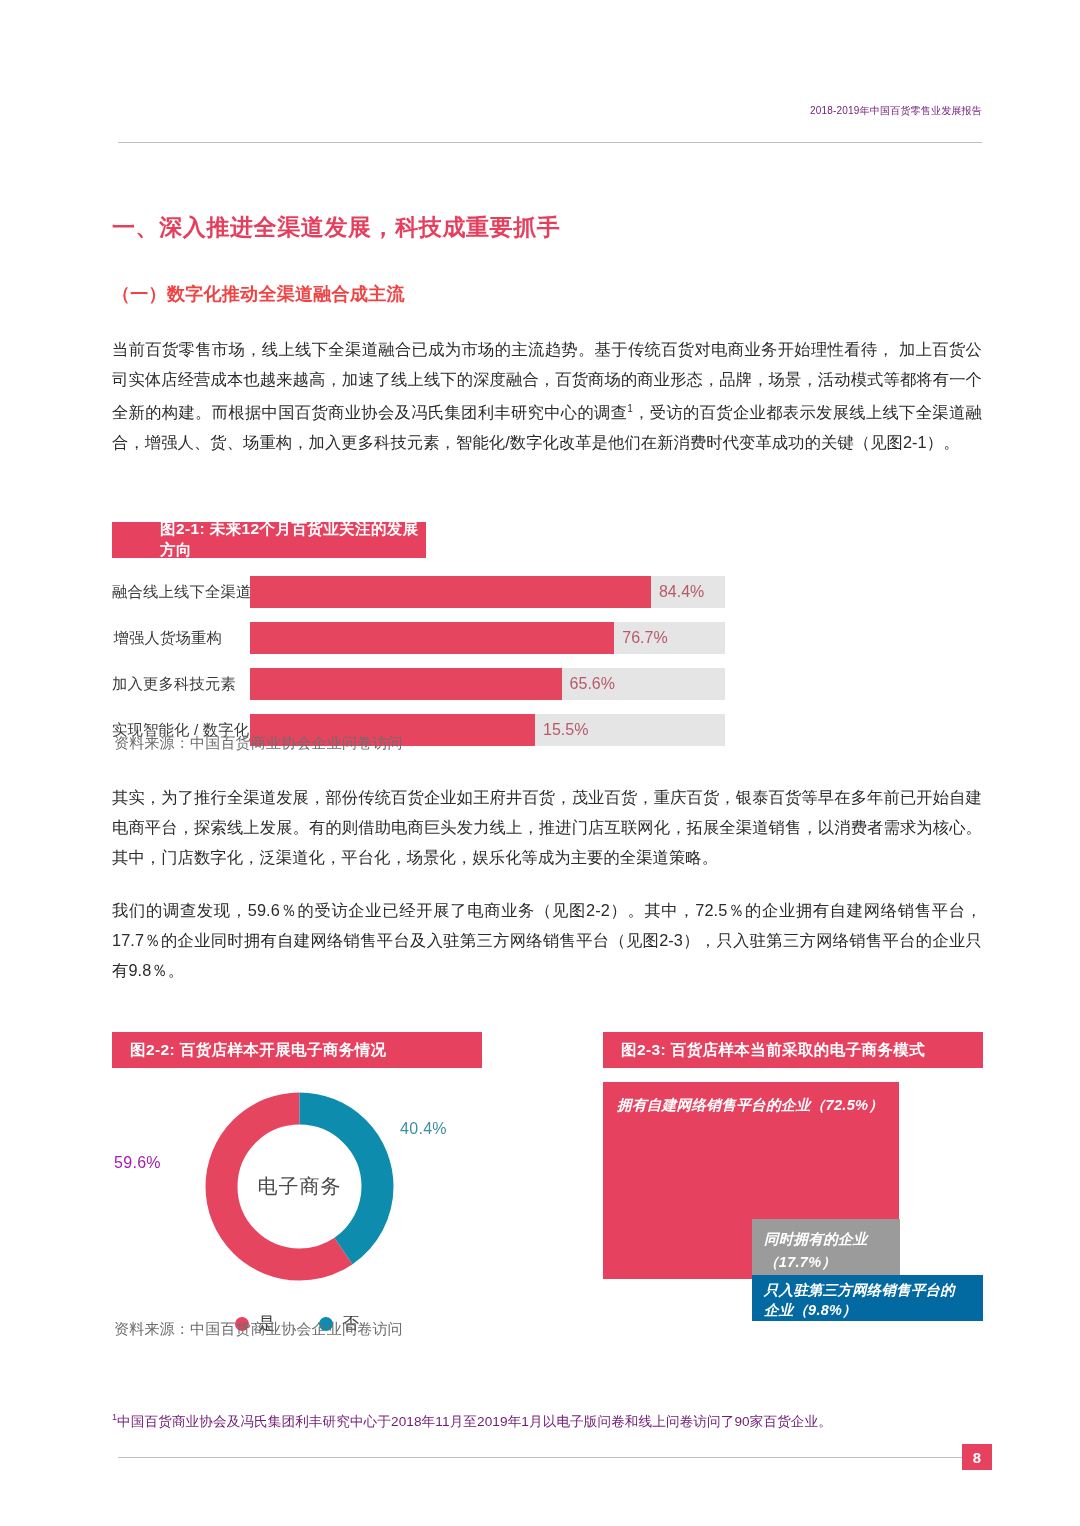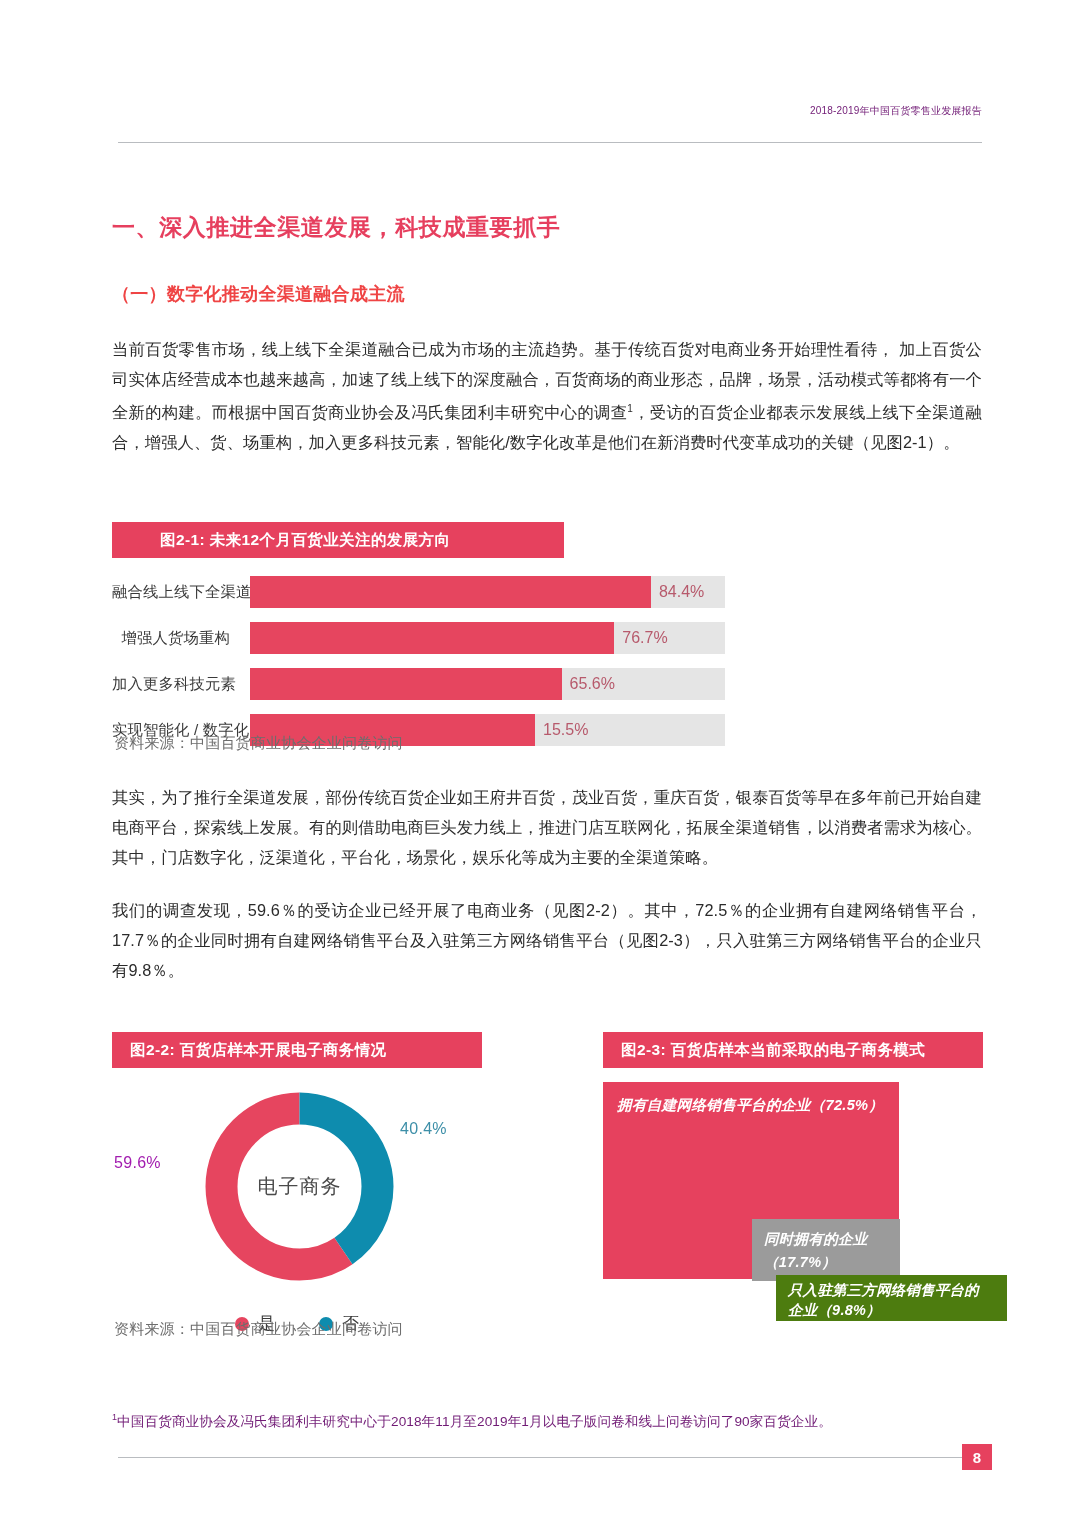"图2-1: 未来12个月百货业关注的发展方向" #fig21 .fig-title { width: 452px -> 314px }
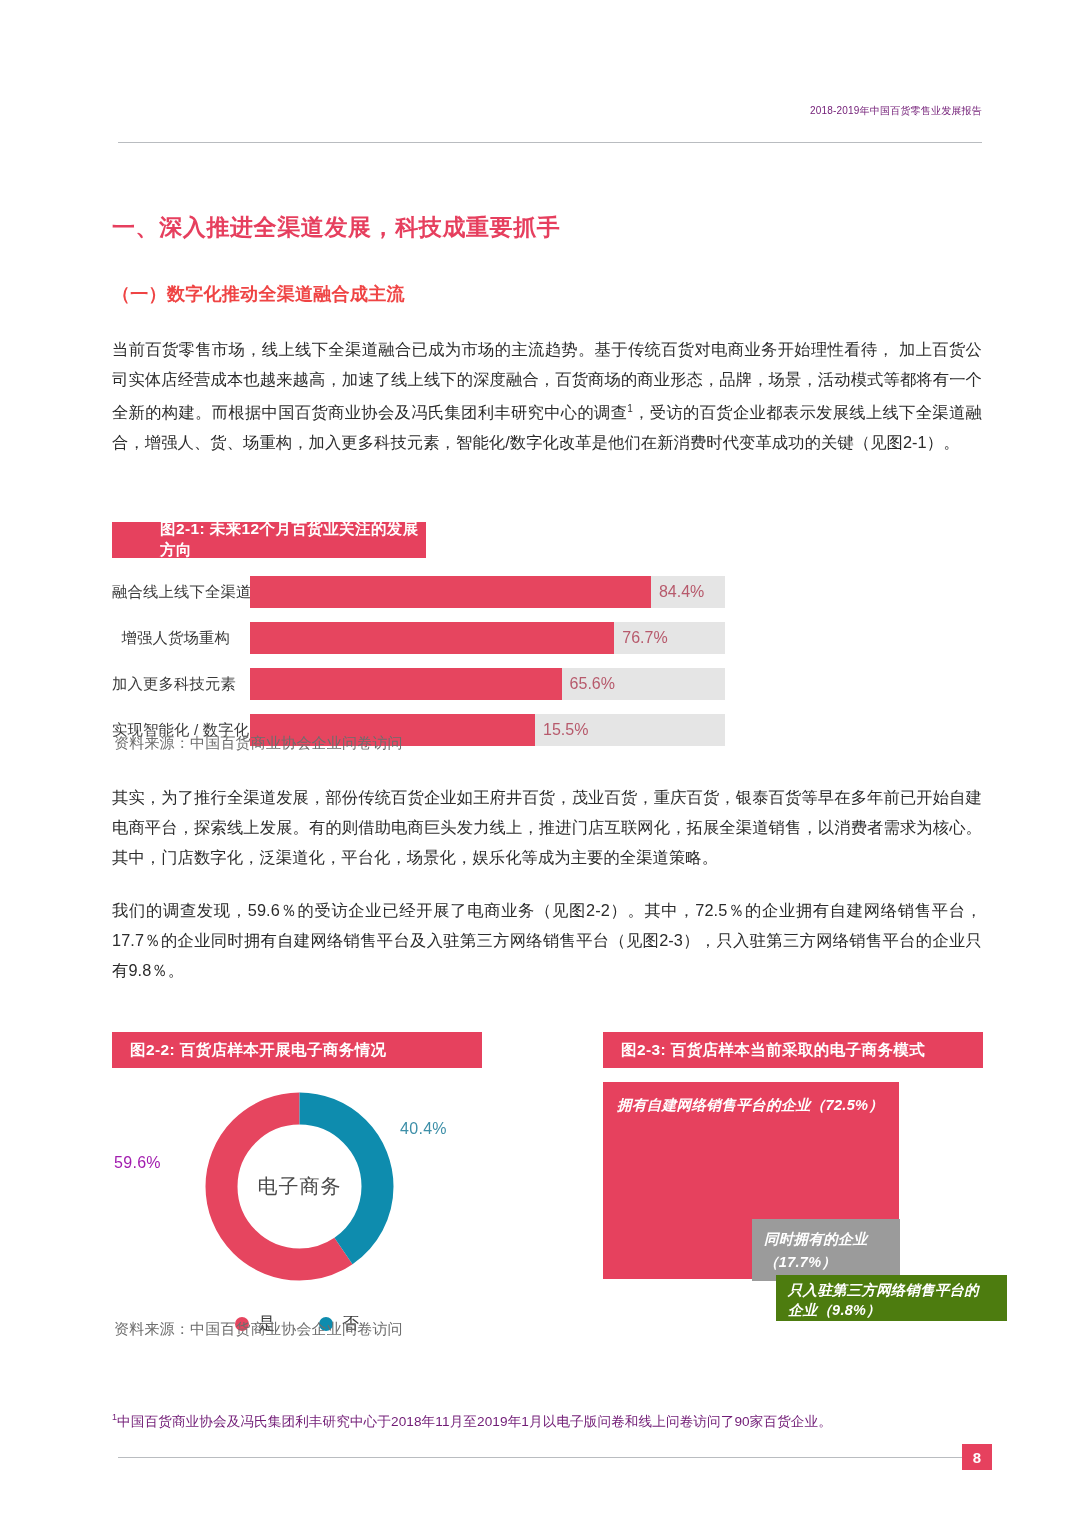"融合线上线下全渠道" .bar-label { padding-right: 20px -> 28px }
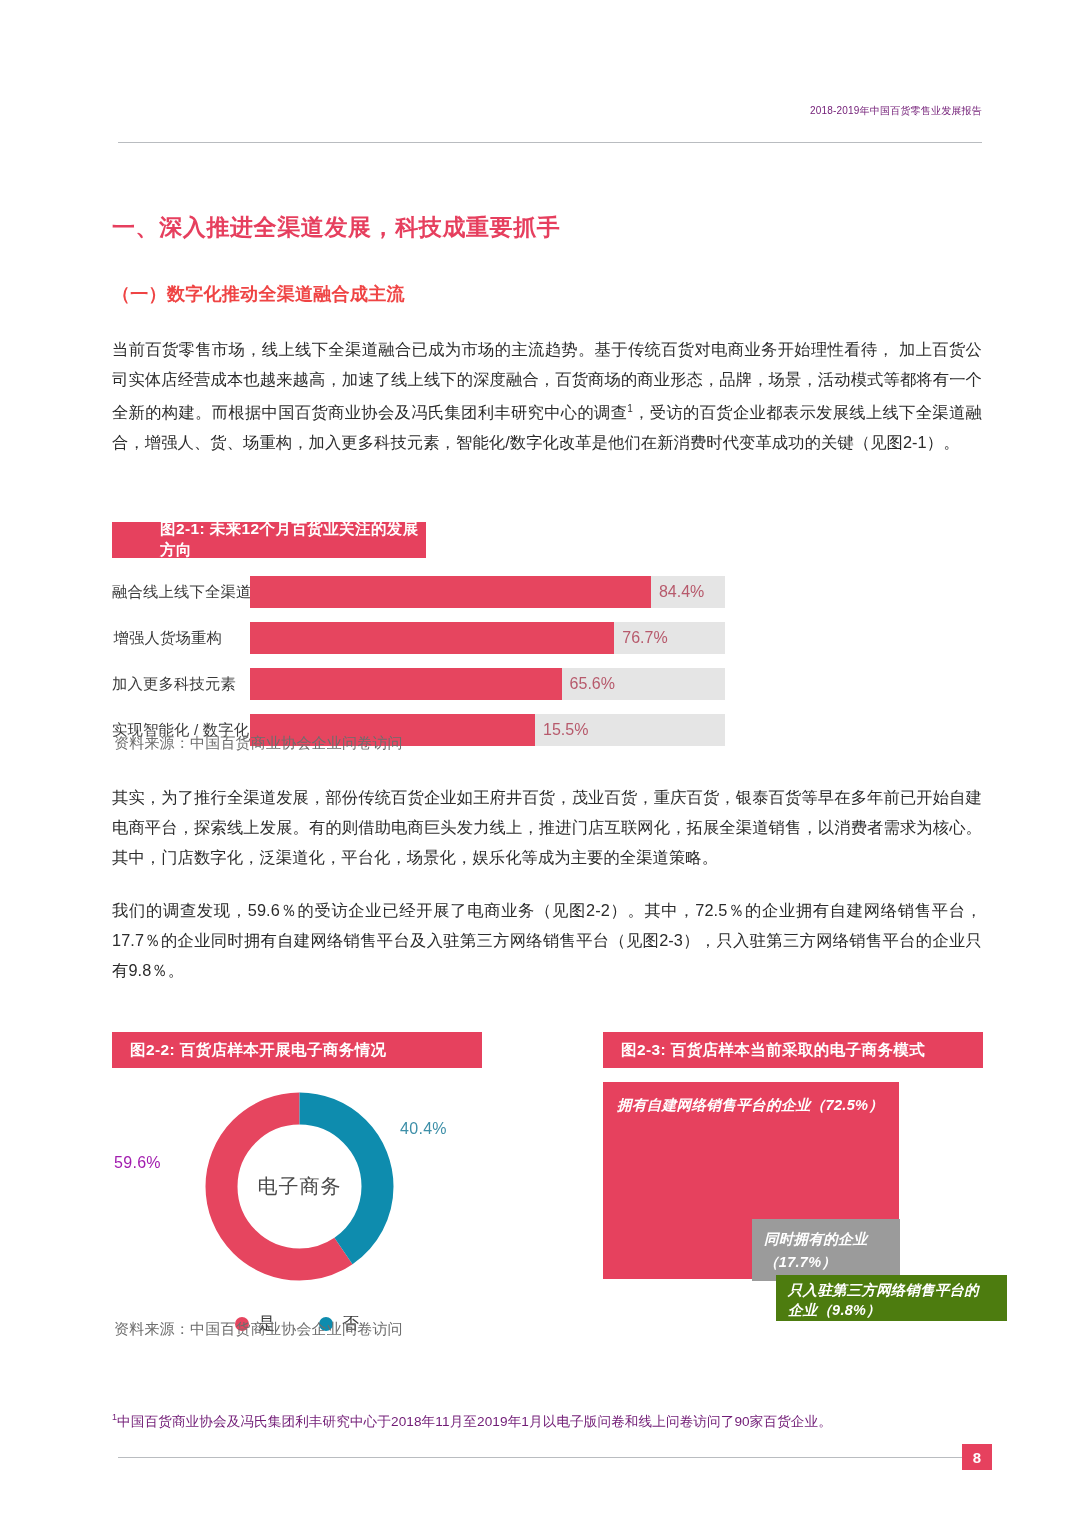"只入驻第三方网络销售平台的" #blk-third { background: #4d7c0f -> #0369a1; margin-left: 24px -> none }
